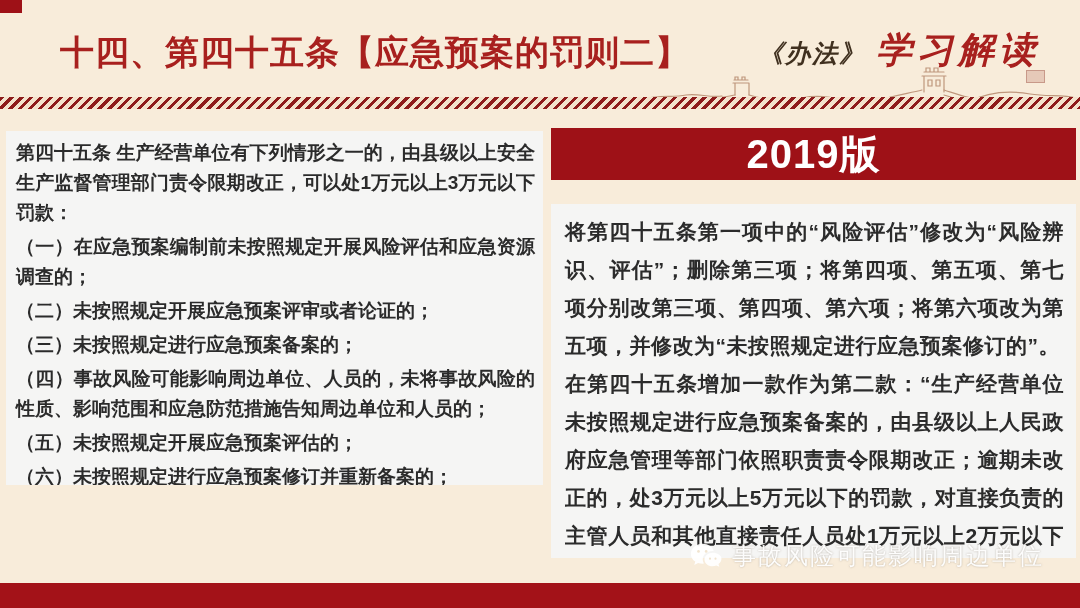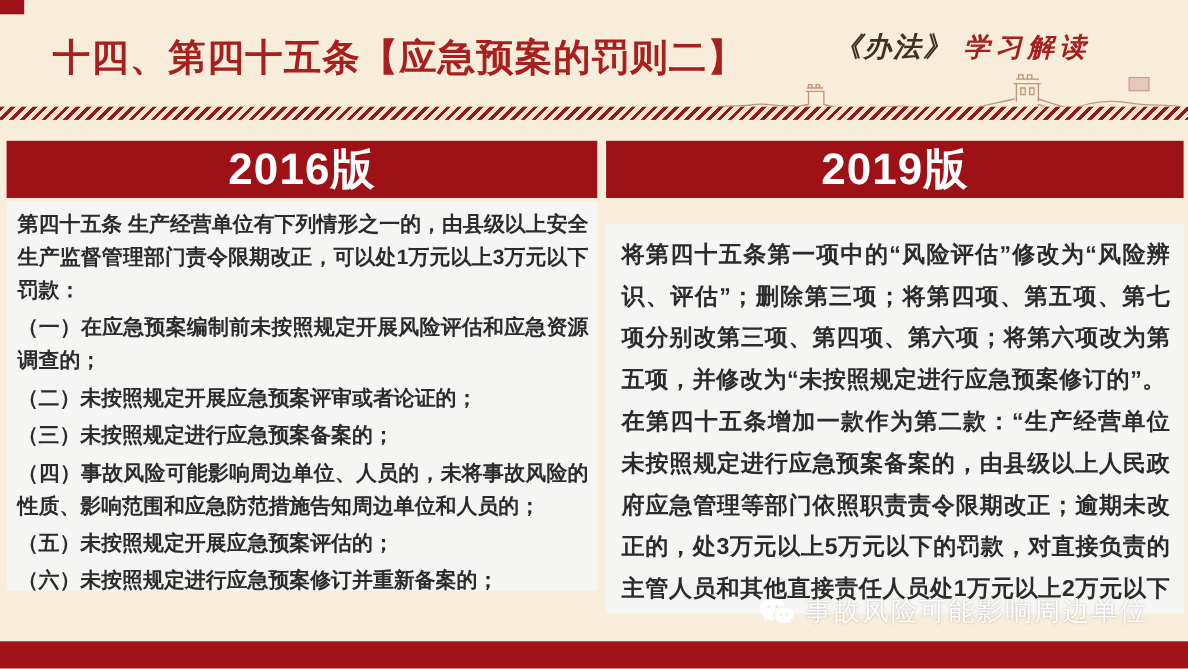"十四、第四十五条【应急预案的罚则二】" .page-title { left: 48px -> 60px }
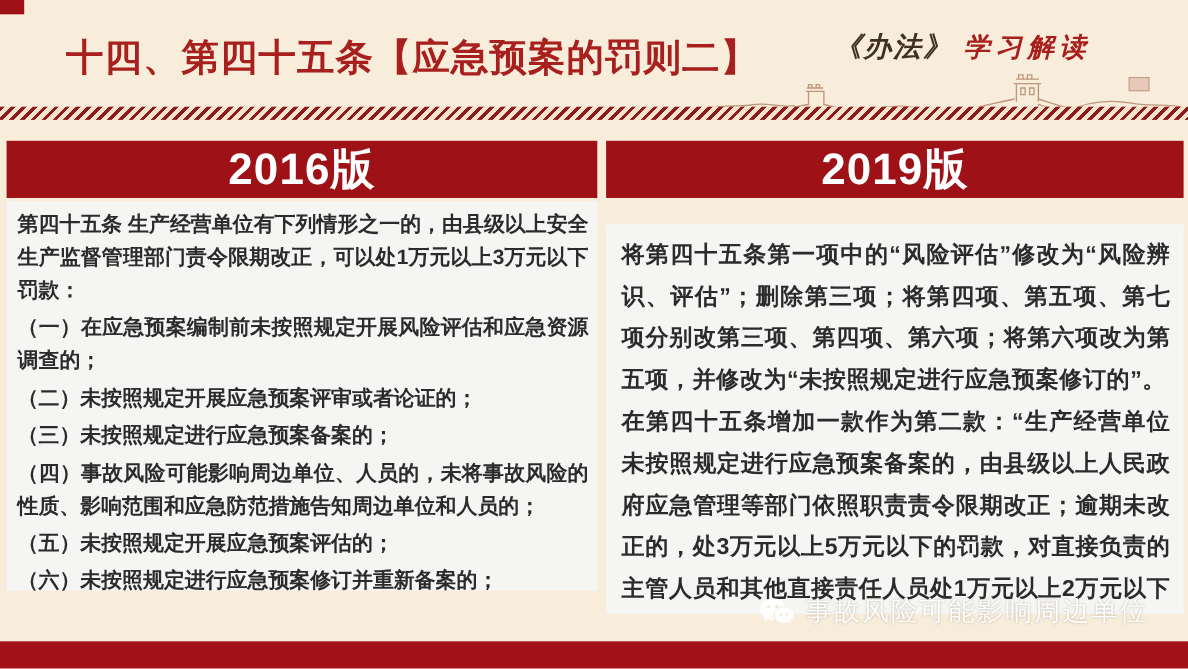"学习解读" .brand-study { font-size: 24px -> 36px }
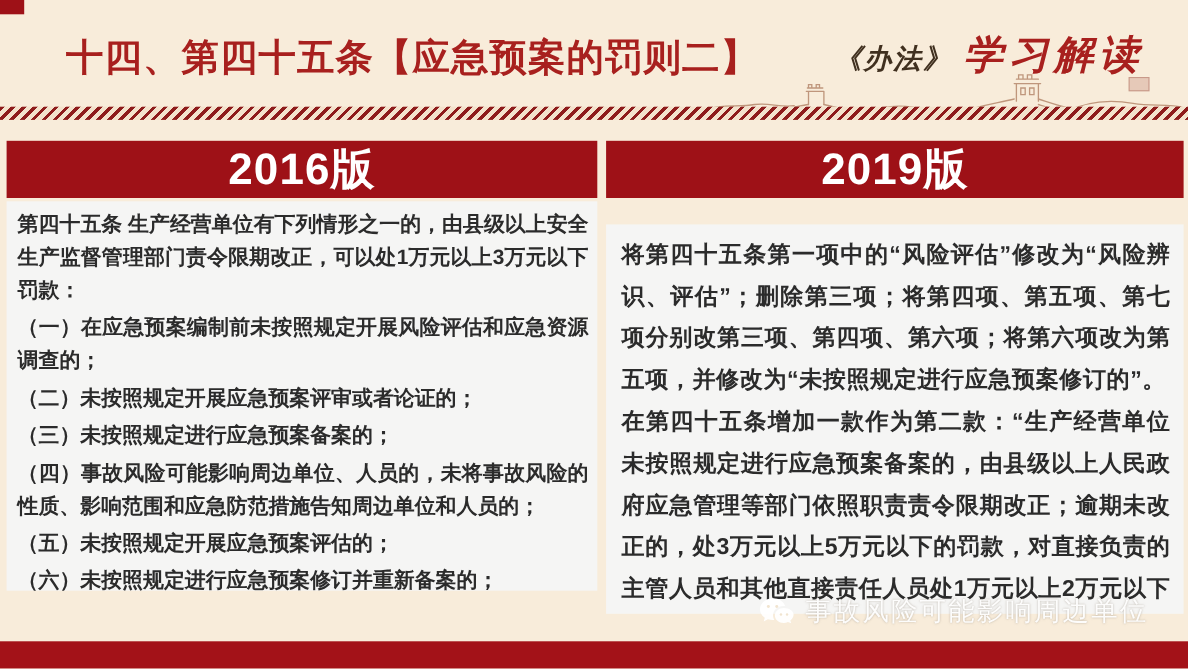"2016版" div.col-header { html: <div>2016版</div> -> none }
